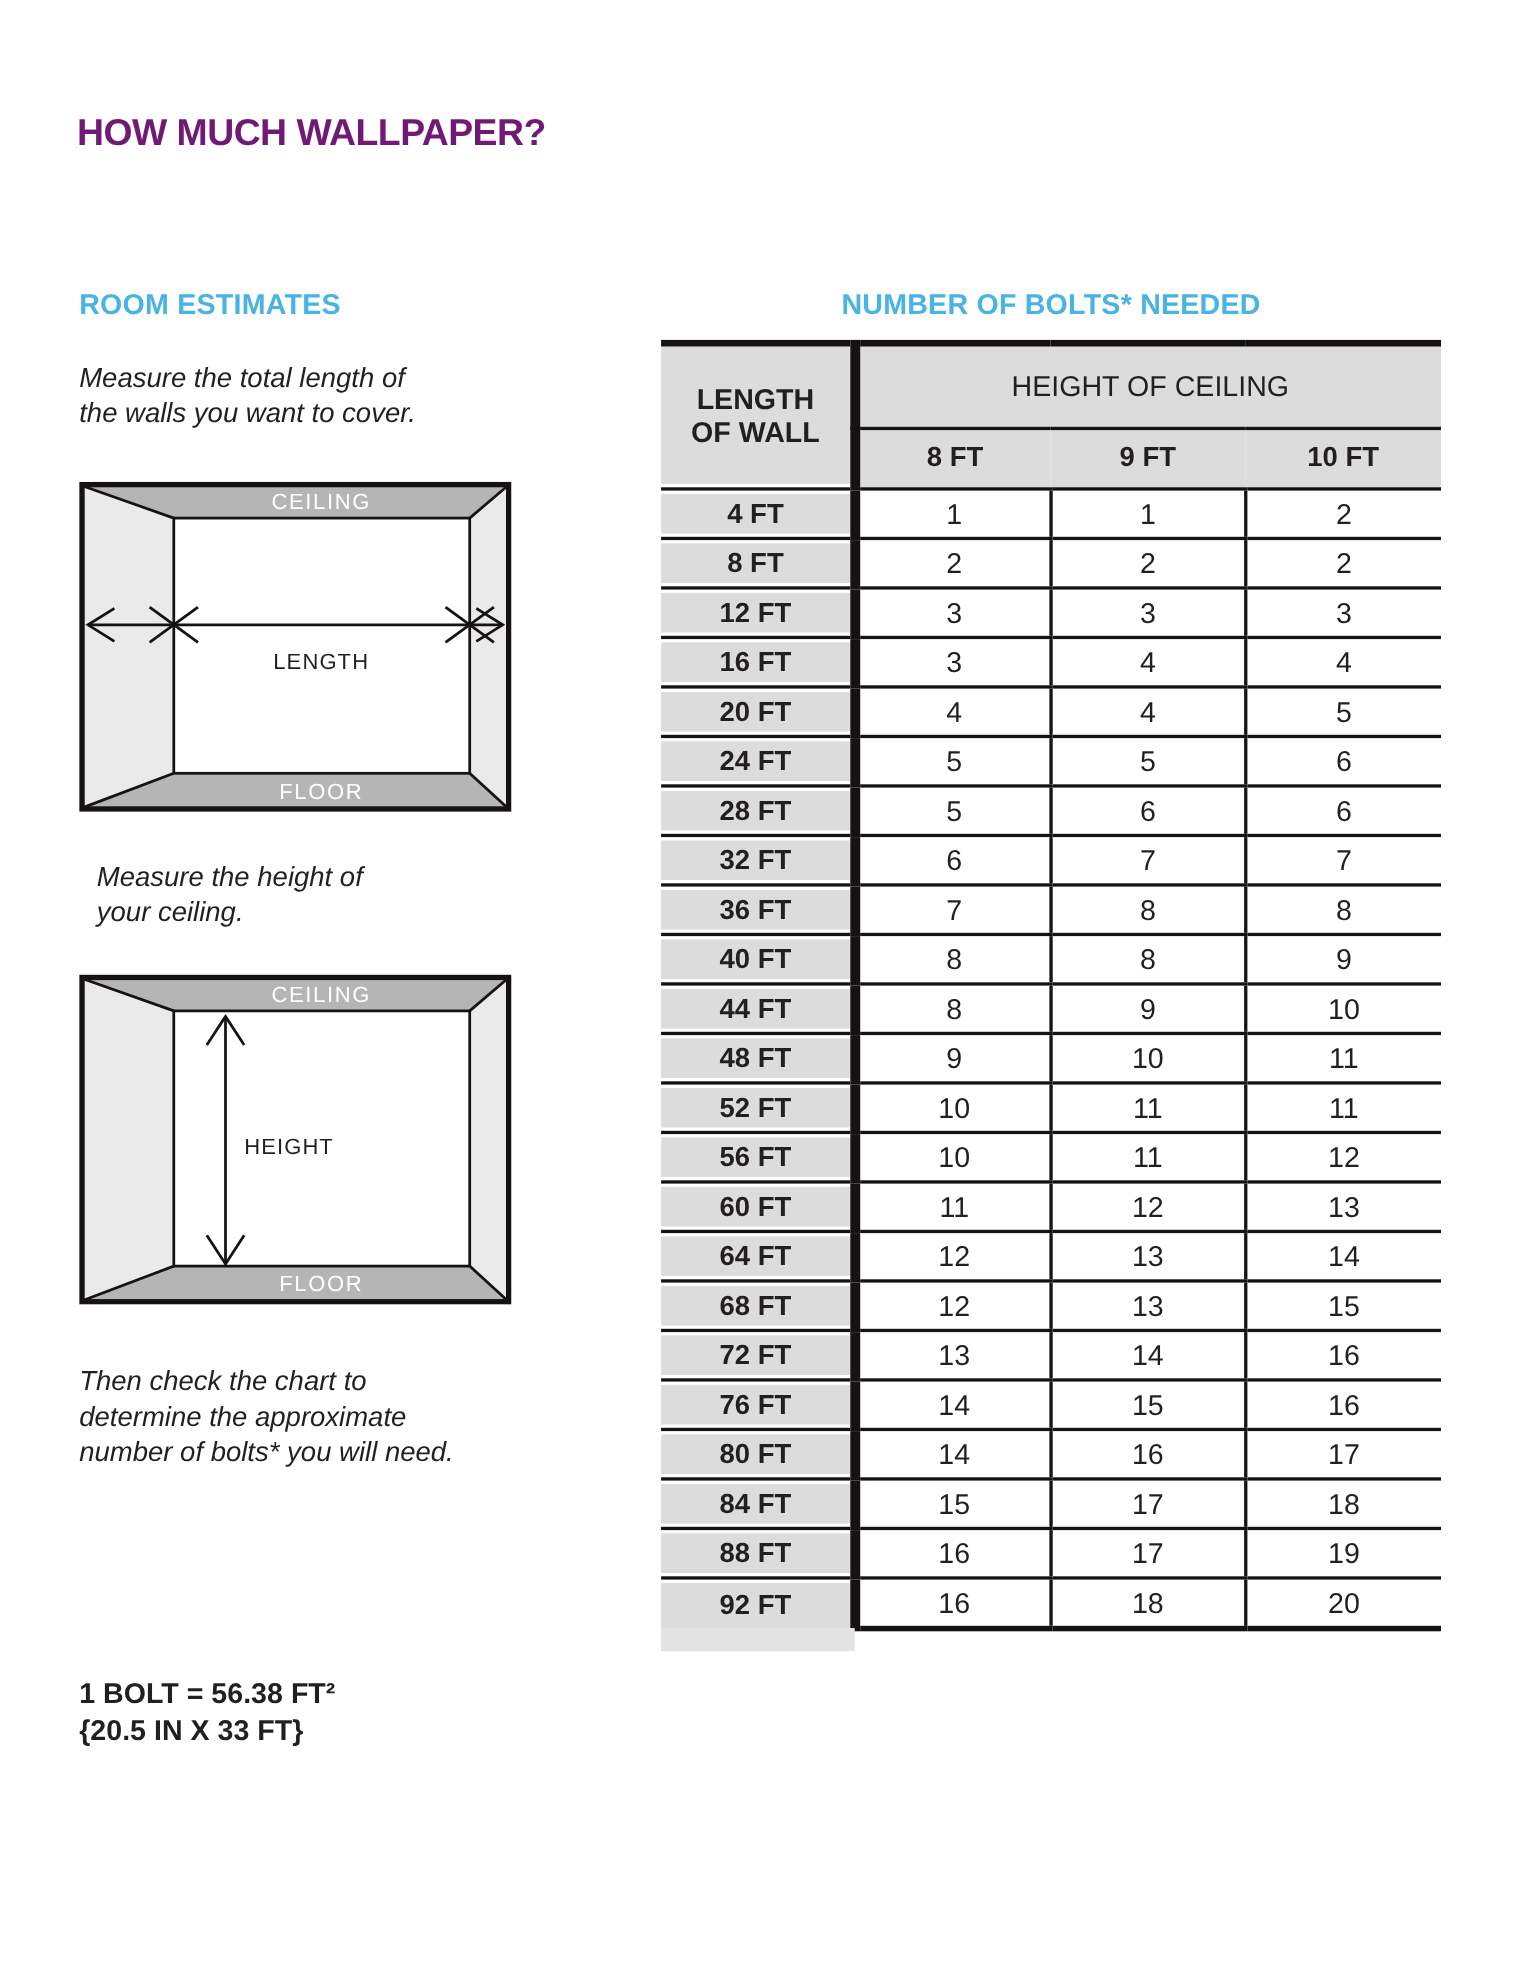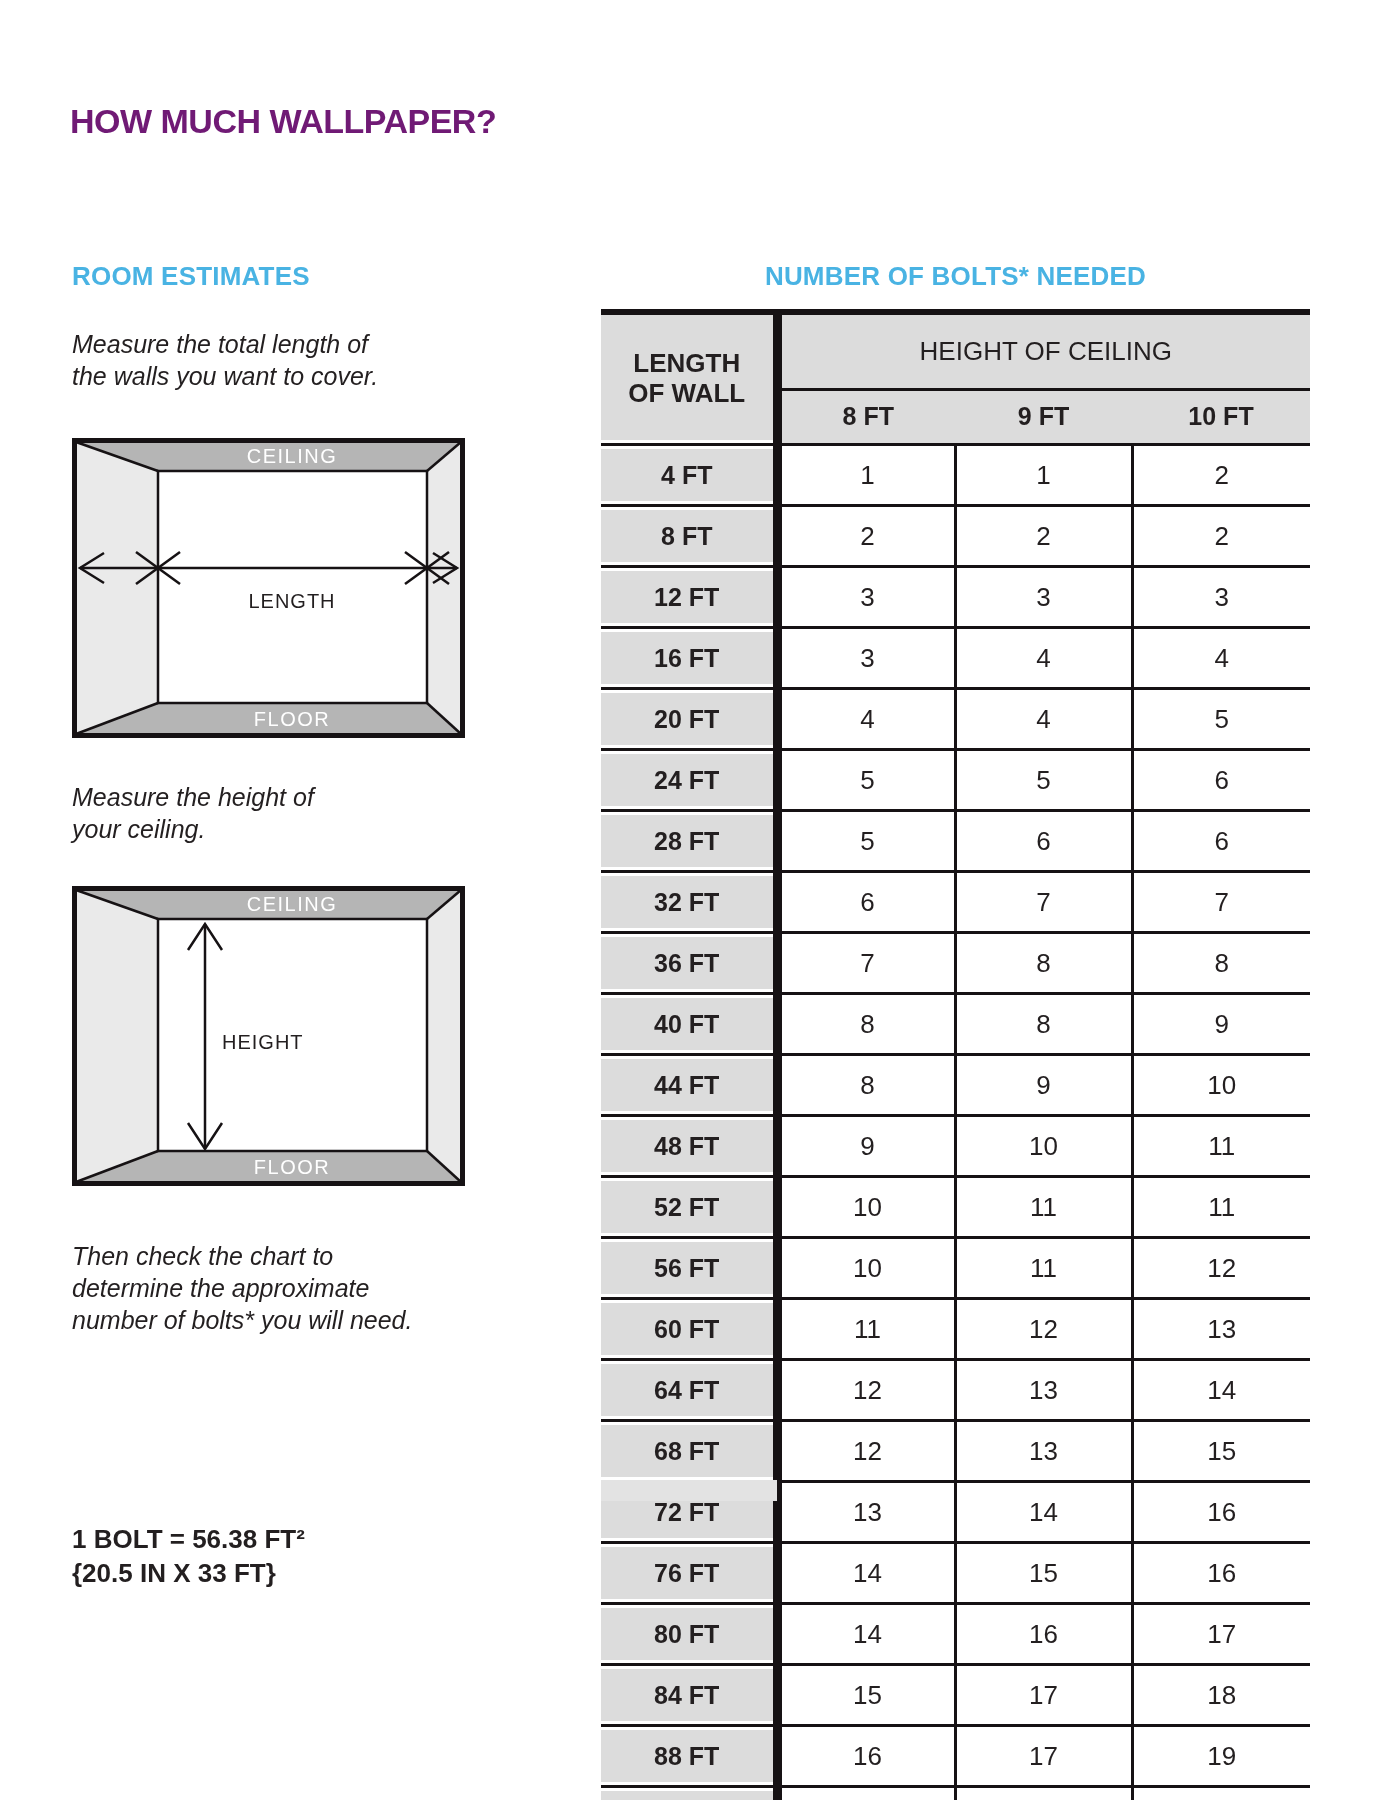"4 FT" .rowlabel-inner { height: 52px -> 36px }
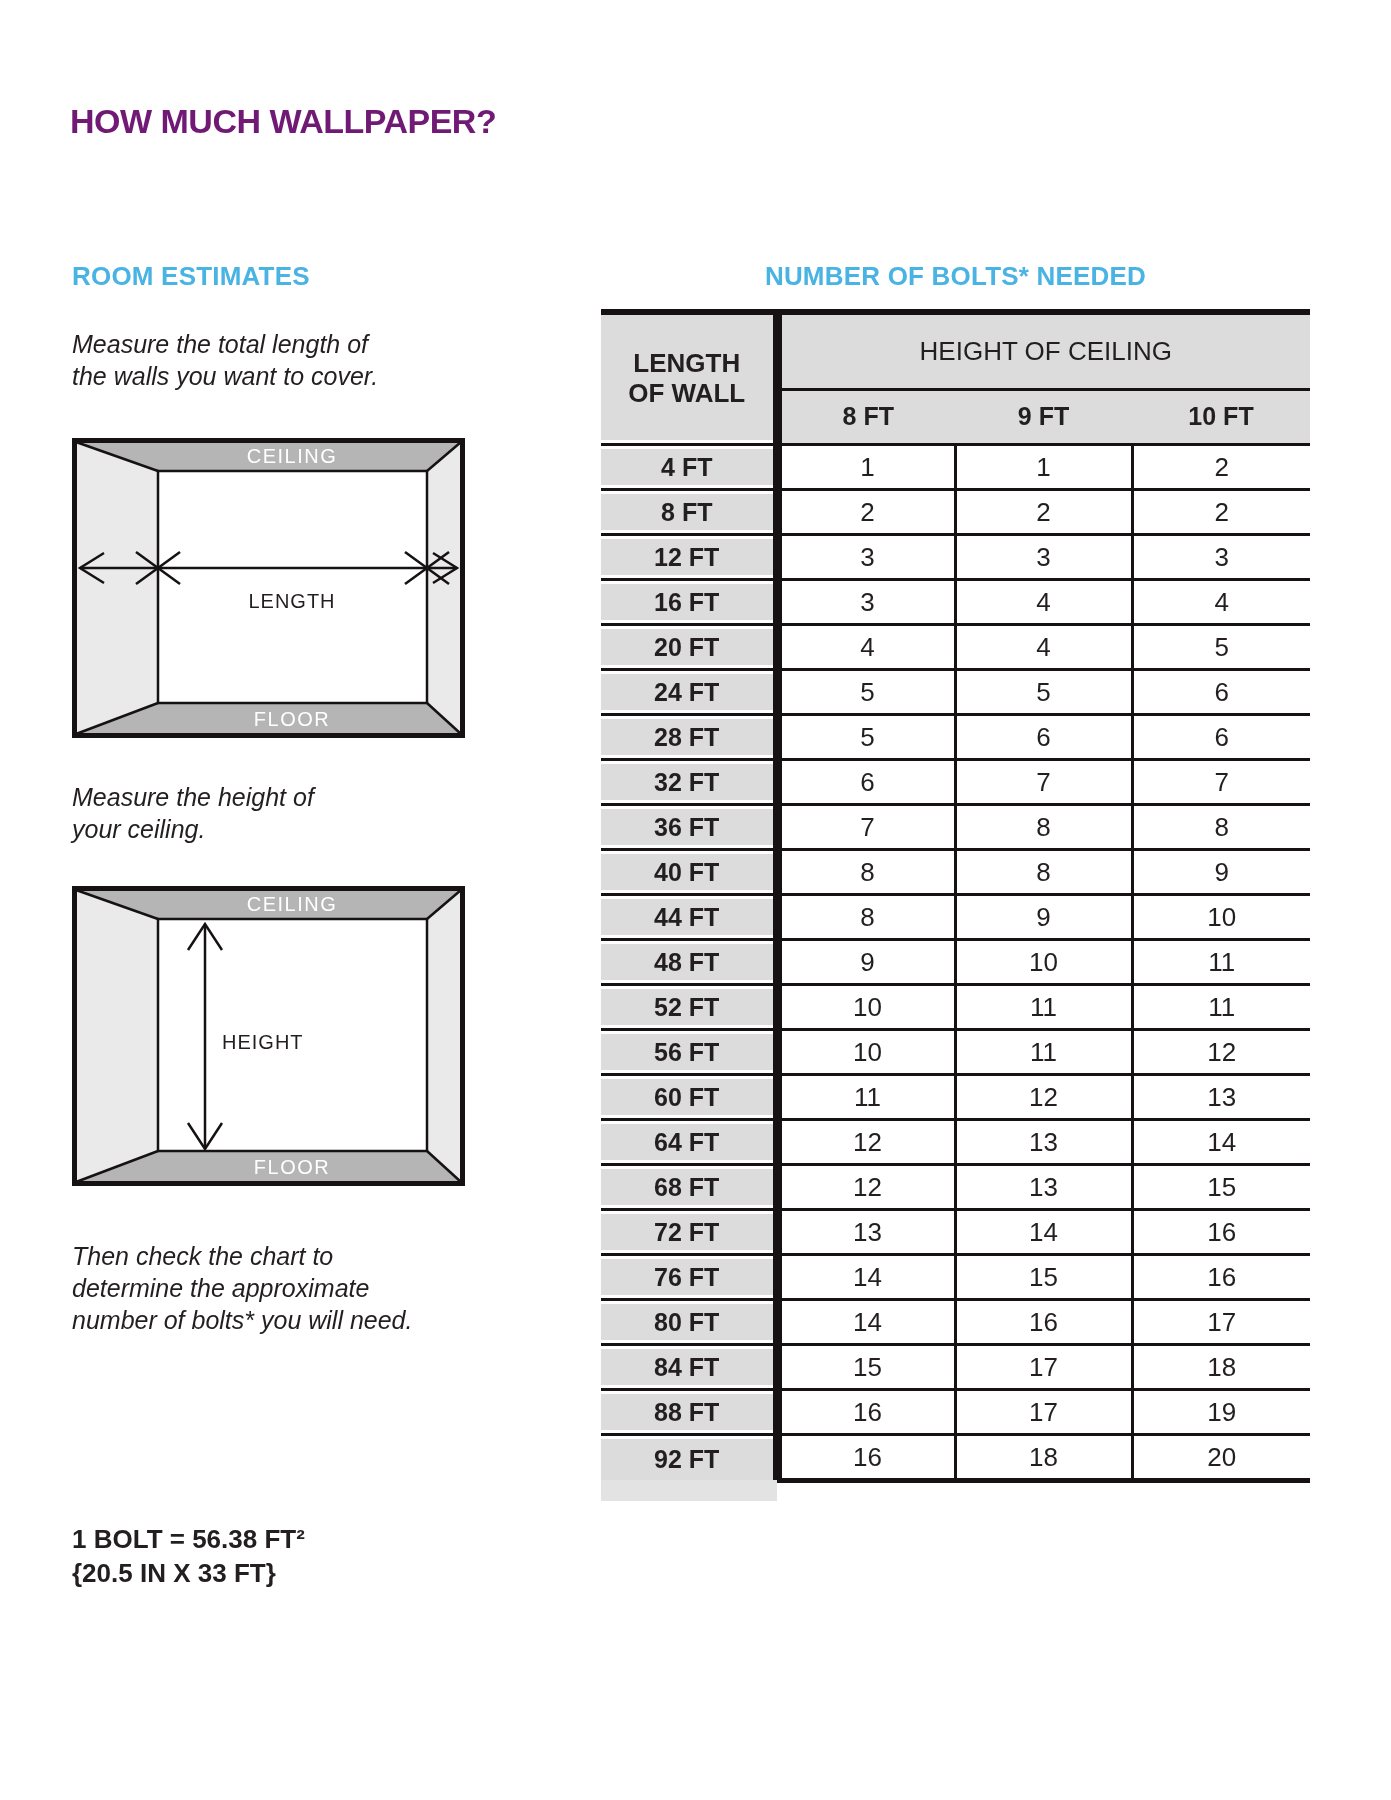"Measure the height of" .step2 { left: 72px -> 88px }
